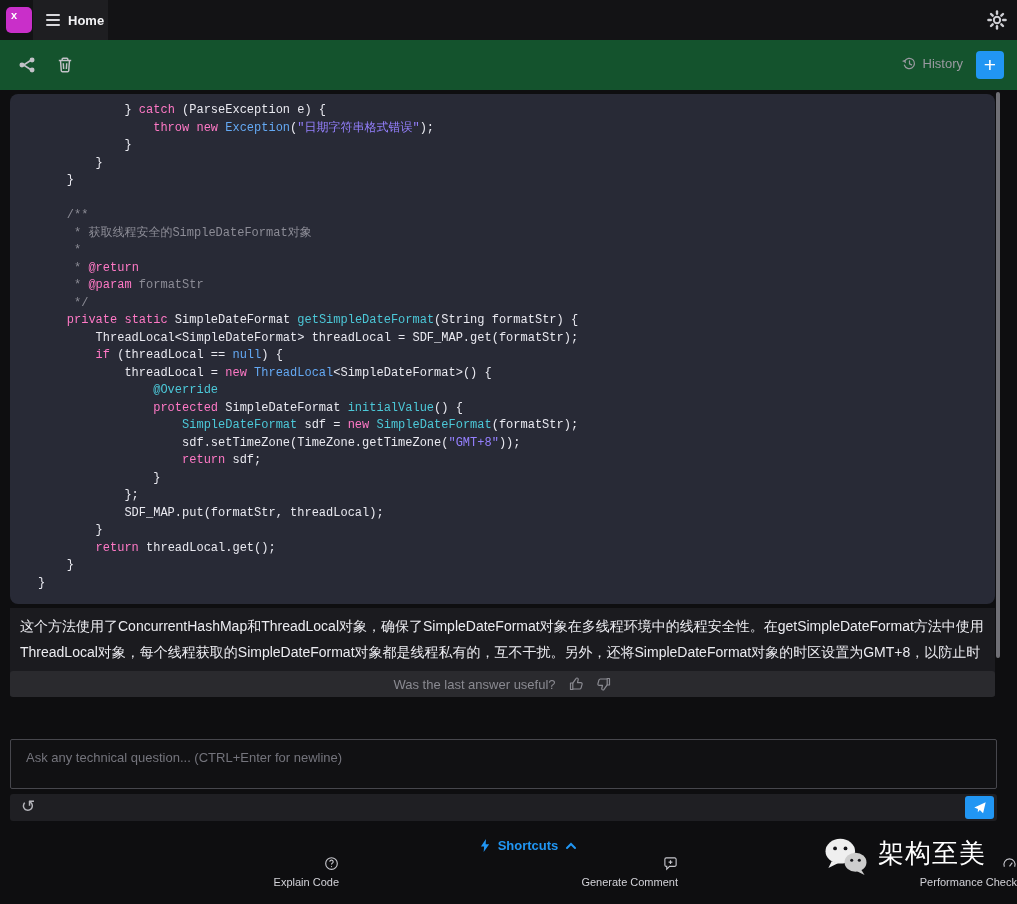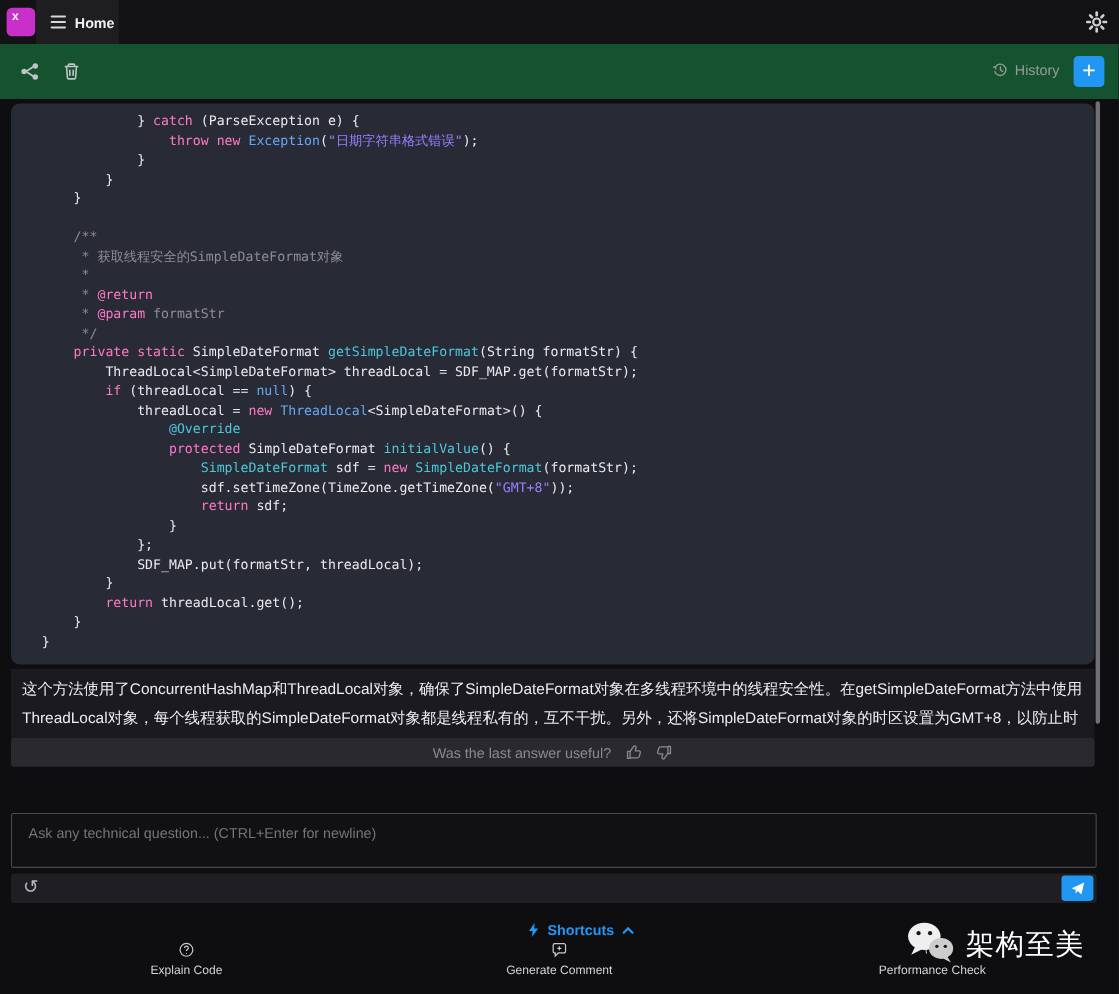"} catch (ParseException e) {" .code-line { font-family: none -> Liberation Mono, monospace }
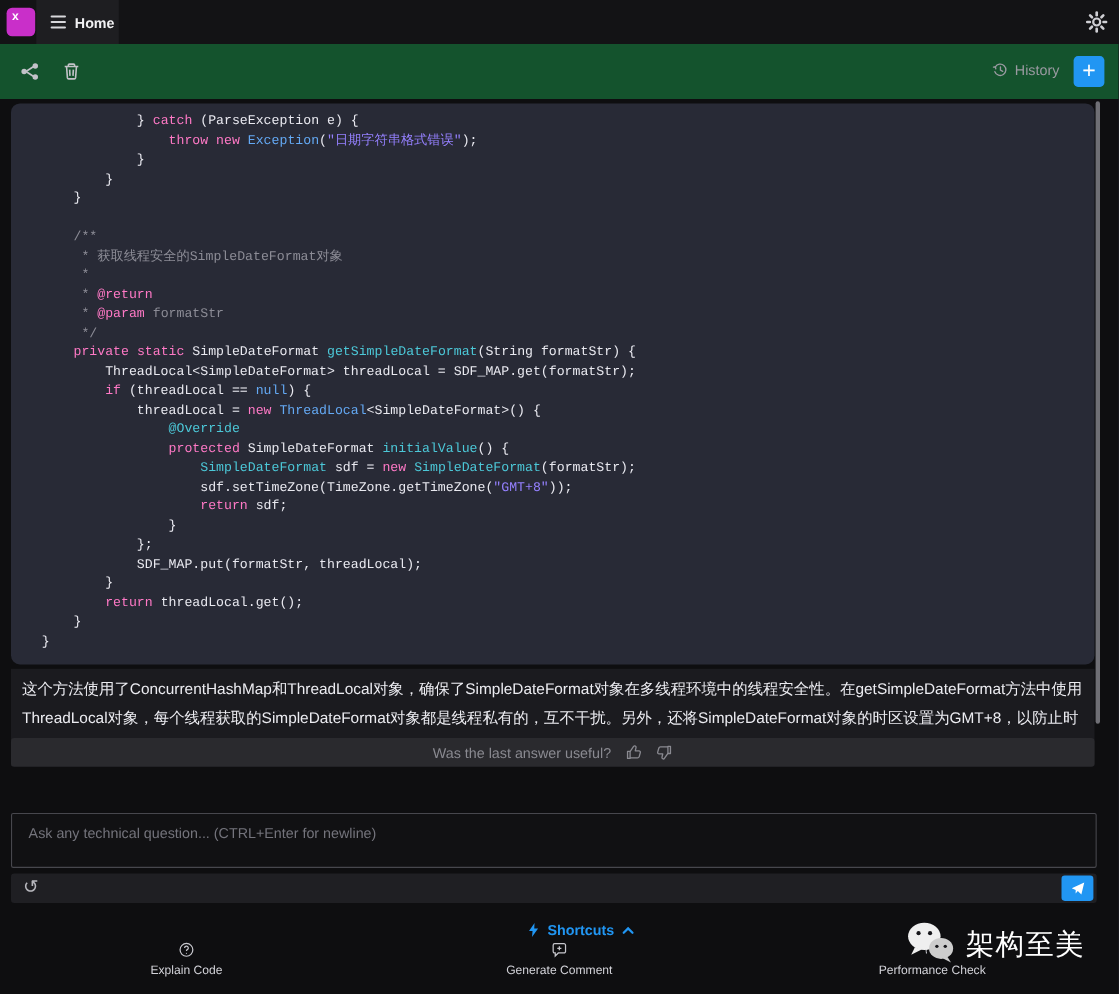"架构至美" .watermark { align-items: flex-end -> flex-start }
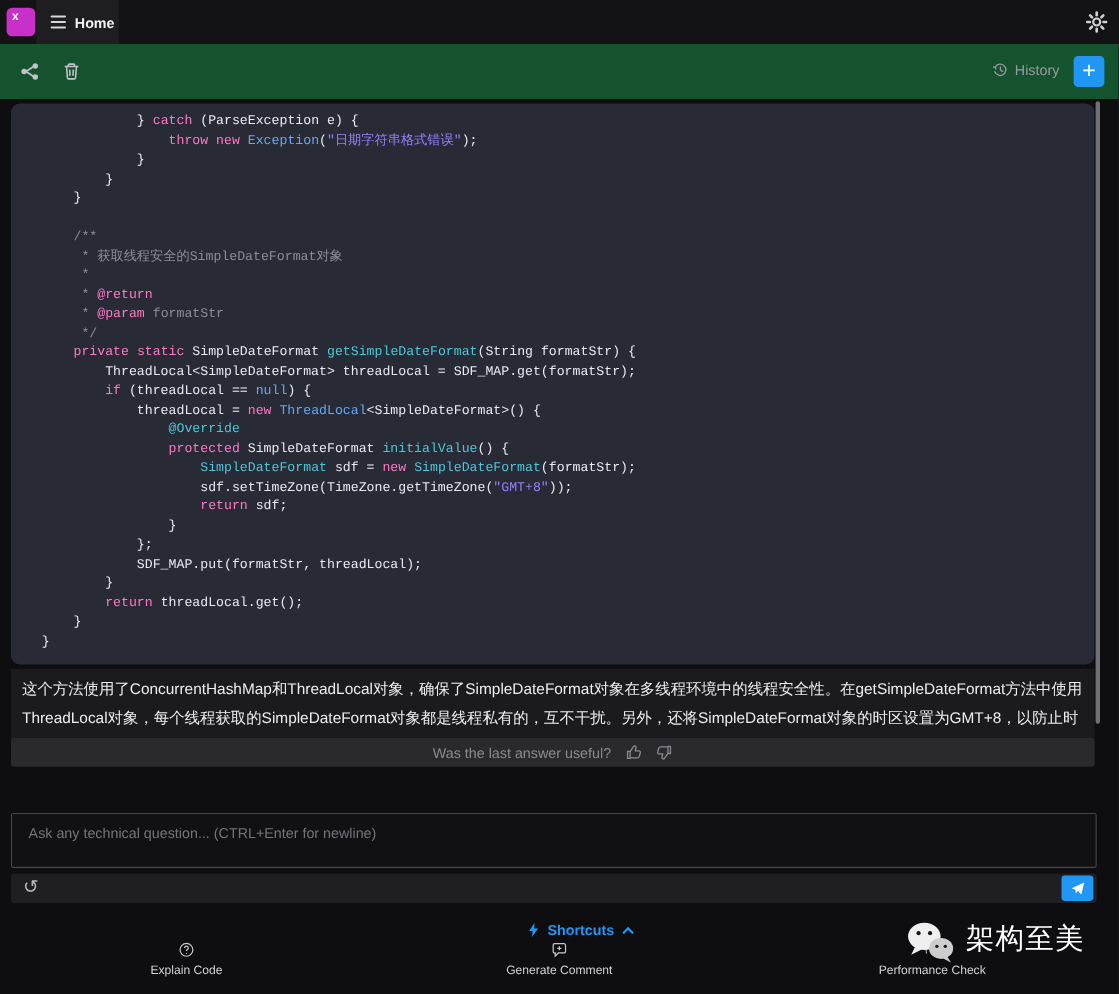"Explain Code" .shortcut-item { align-items: center -> flex-end }
